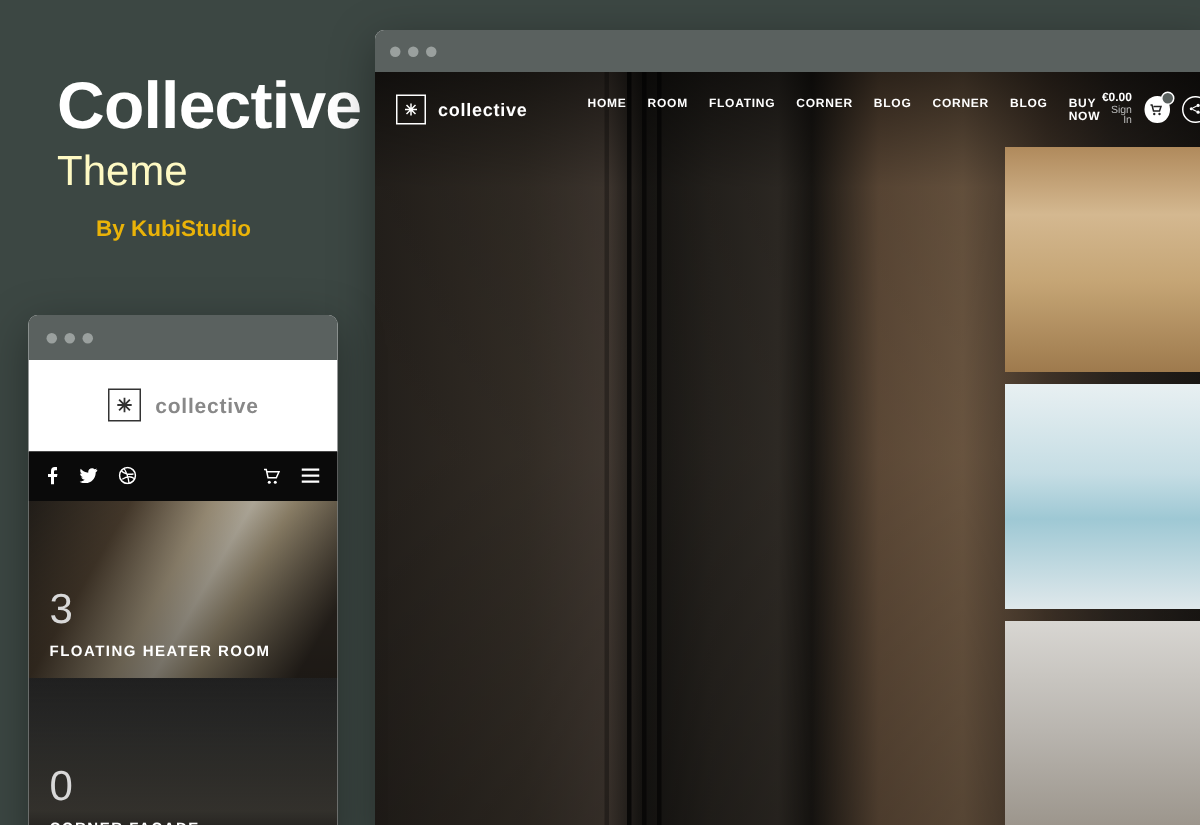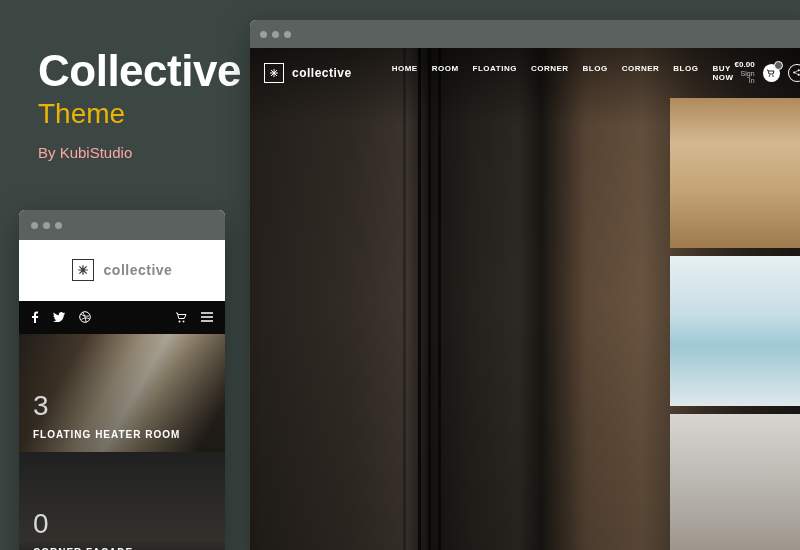"Theme" .title-sub { color: #eab308 -> #fef9c3 }
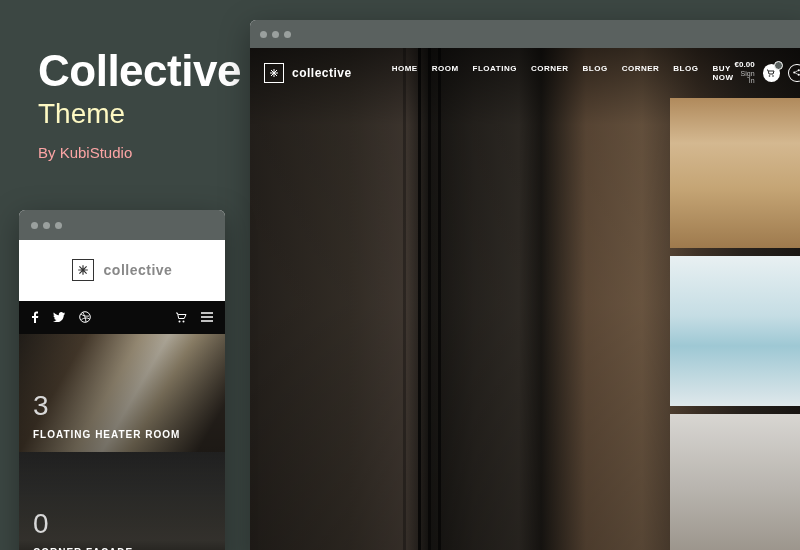"By KubiStudio" .title-author { color: #fca5a5 -> #eab308; font-weight: 400 -> 700; margin-left: none -> 26px }
